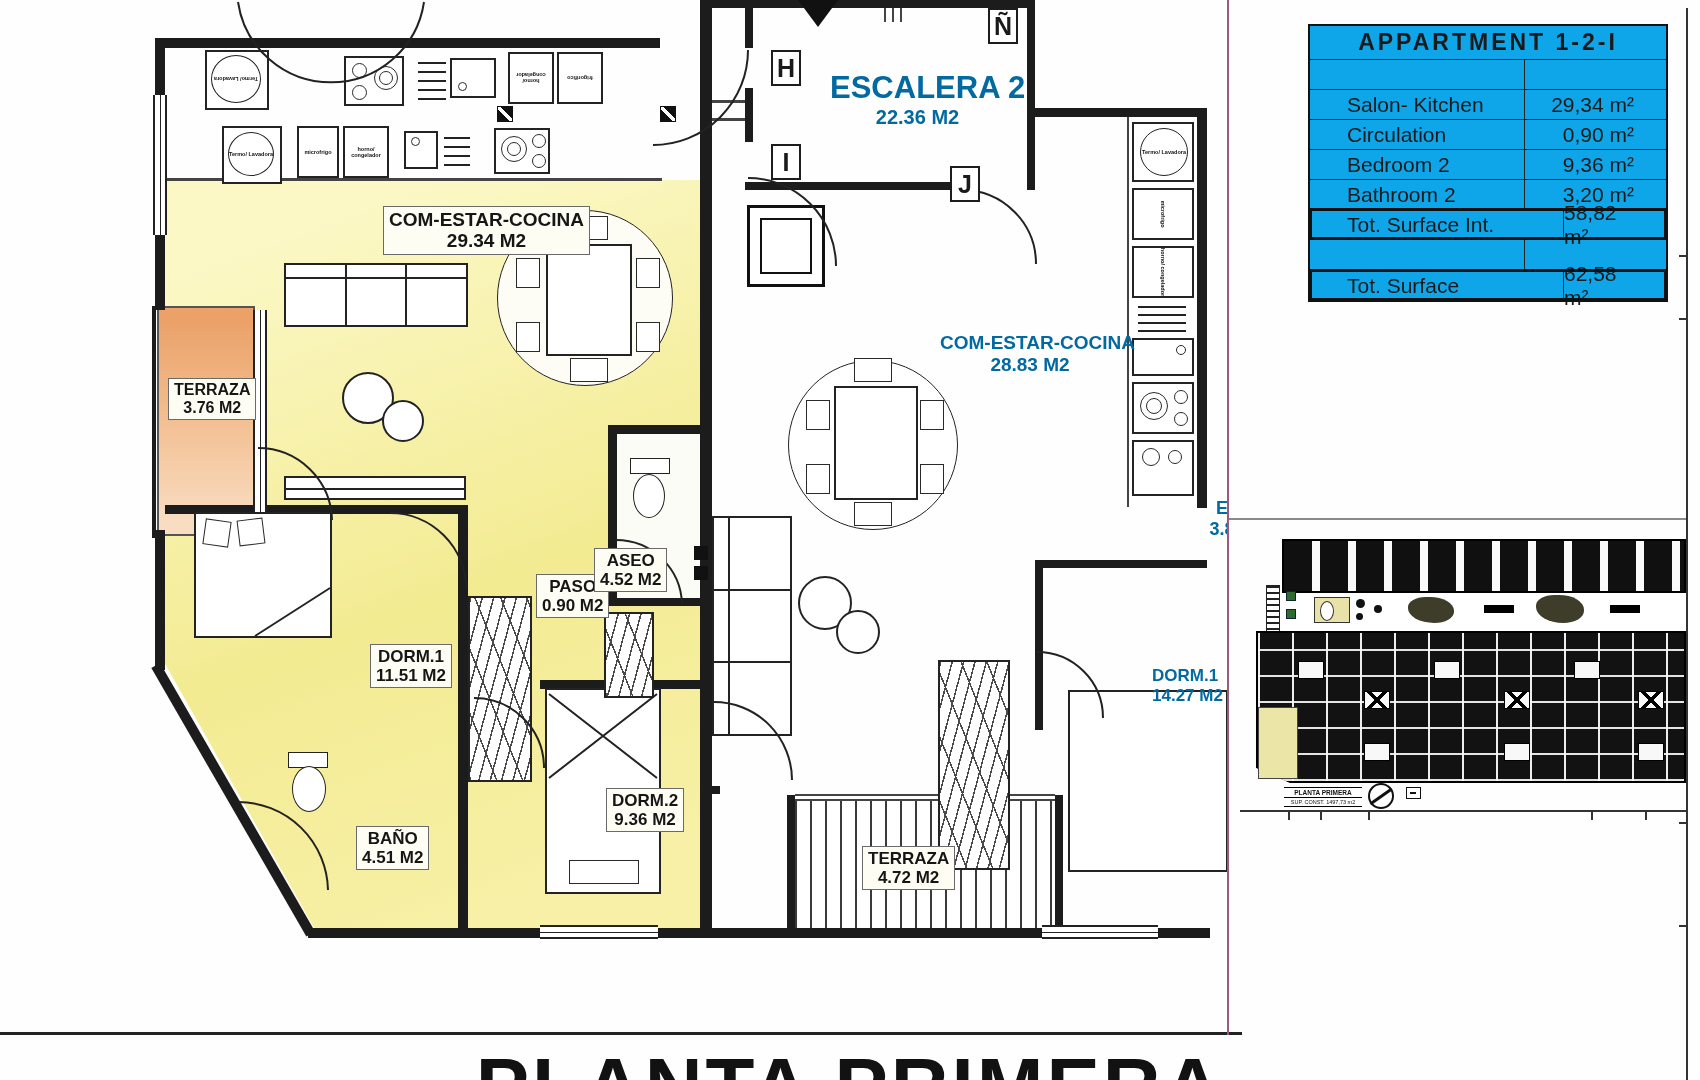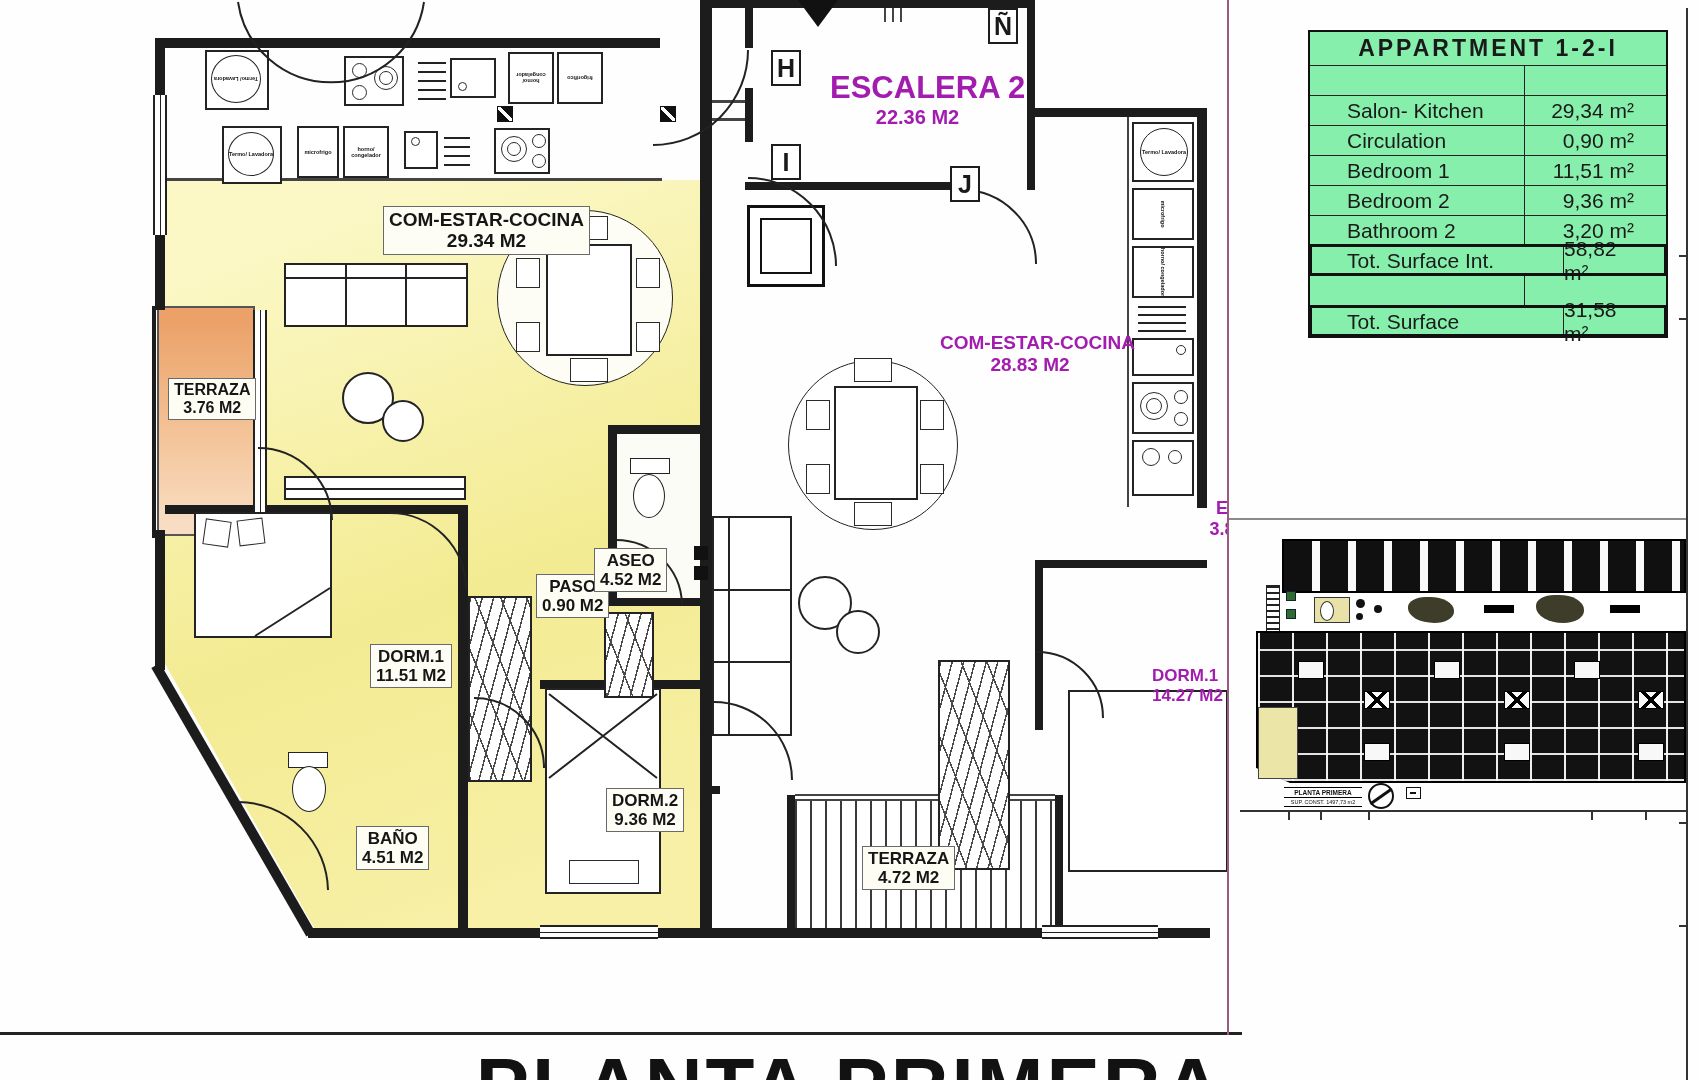"APPARTMENT 1-2-I" .area-table { background: #86efac -> #0ea5e9; top: 30px -> 24px }
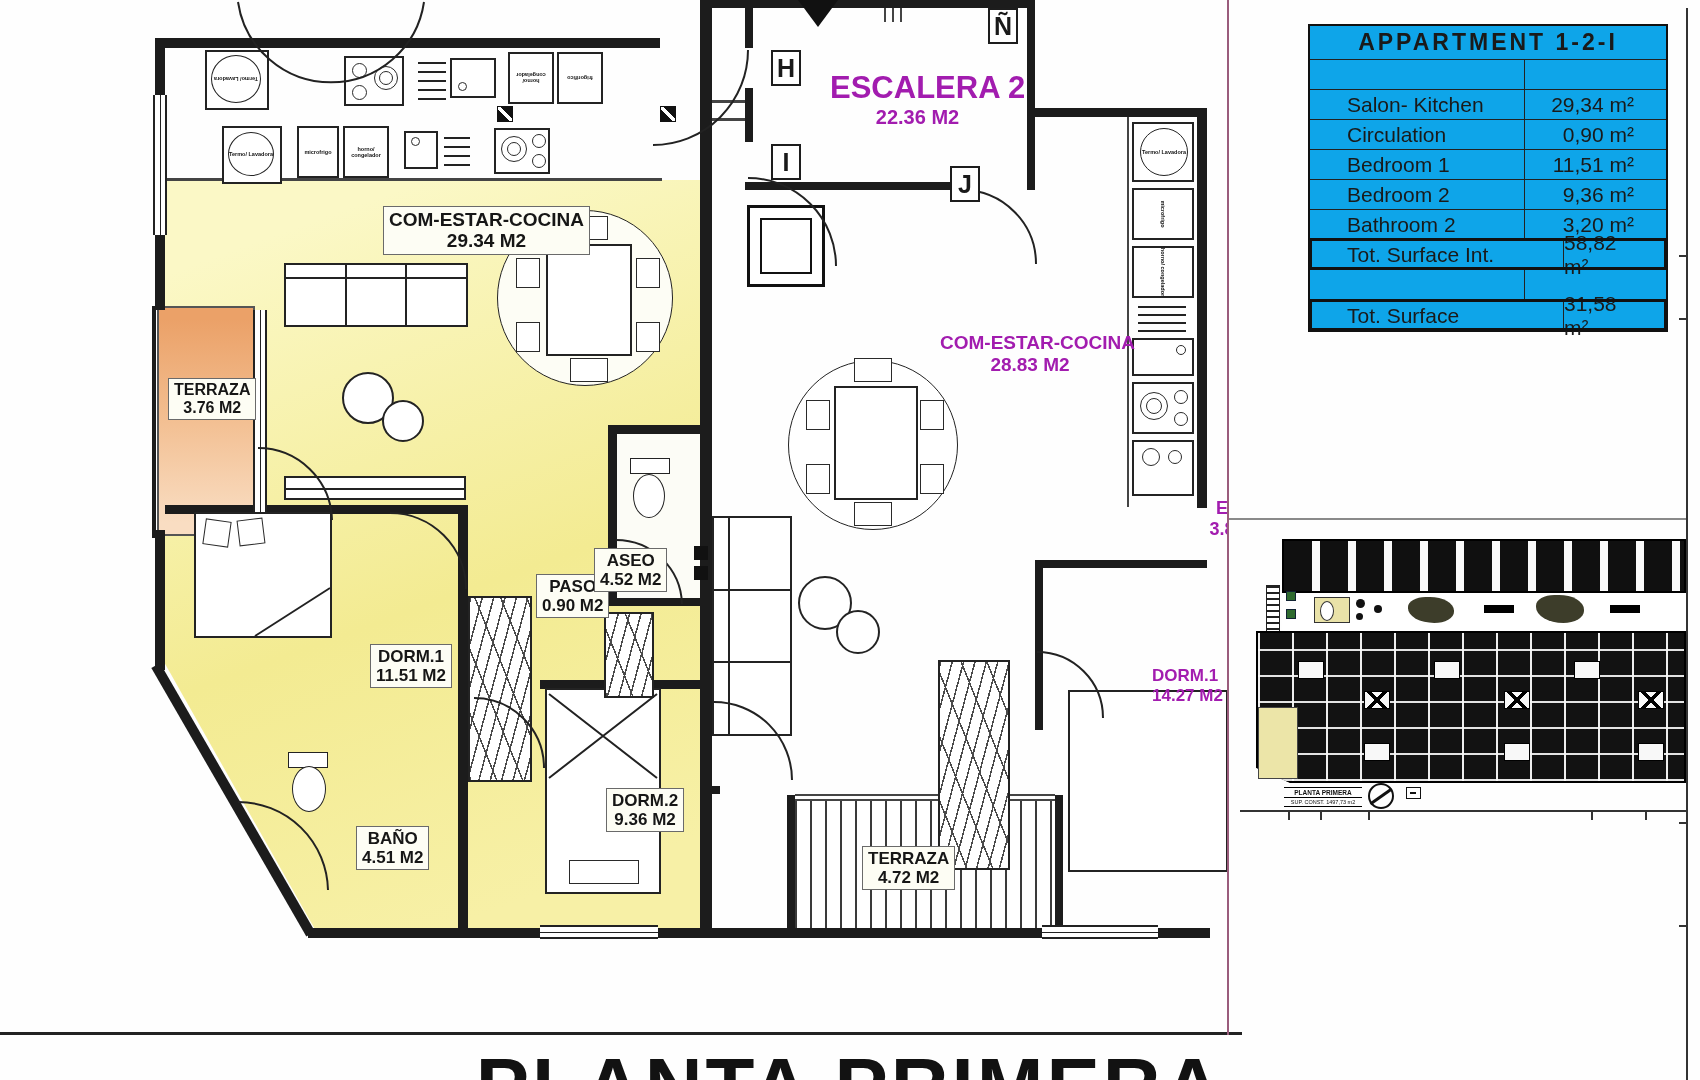"ESCALERA 2" .plain { color: #a21caf -> #0369a1 }
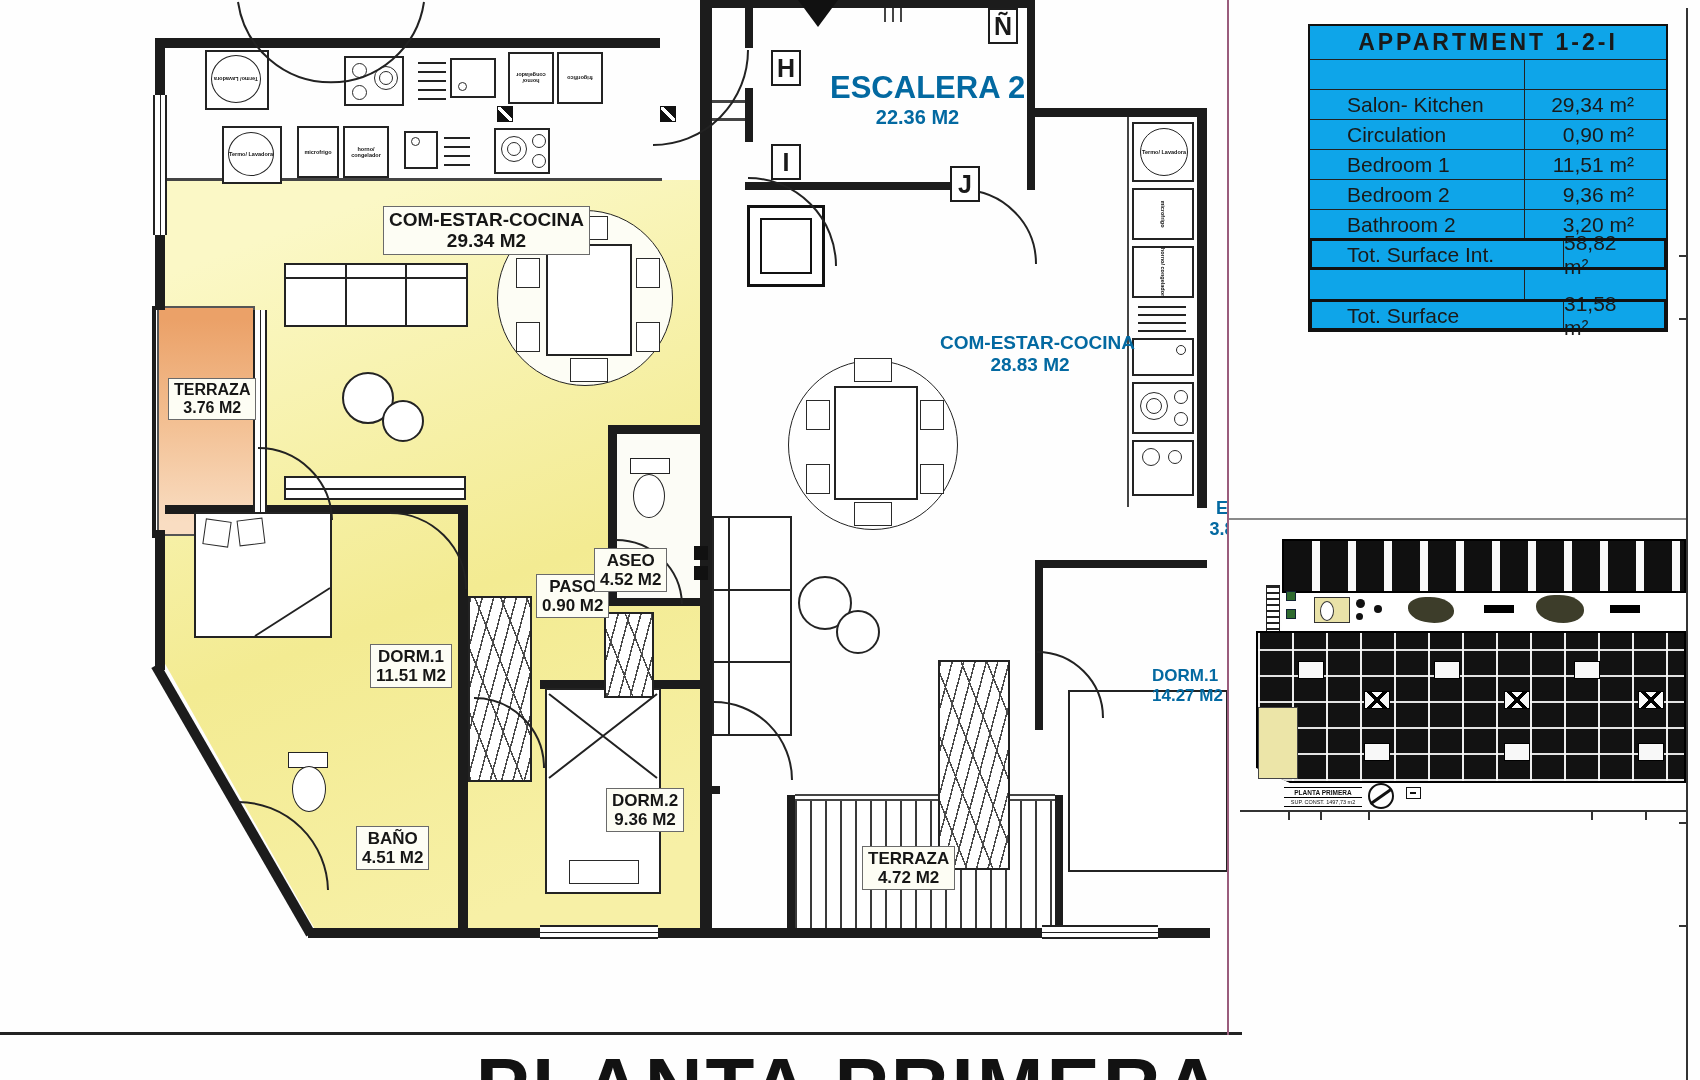"Bedroom 1" div.trow { html: <div> <div>Bedroom 1</div> <div>11,51 m²</div> </div> -> none }
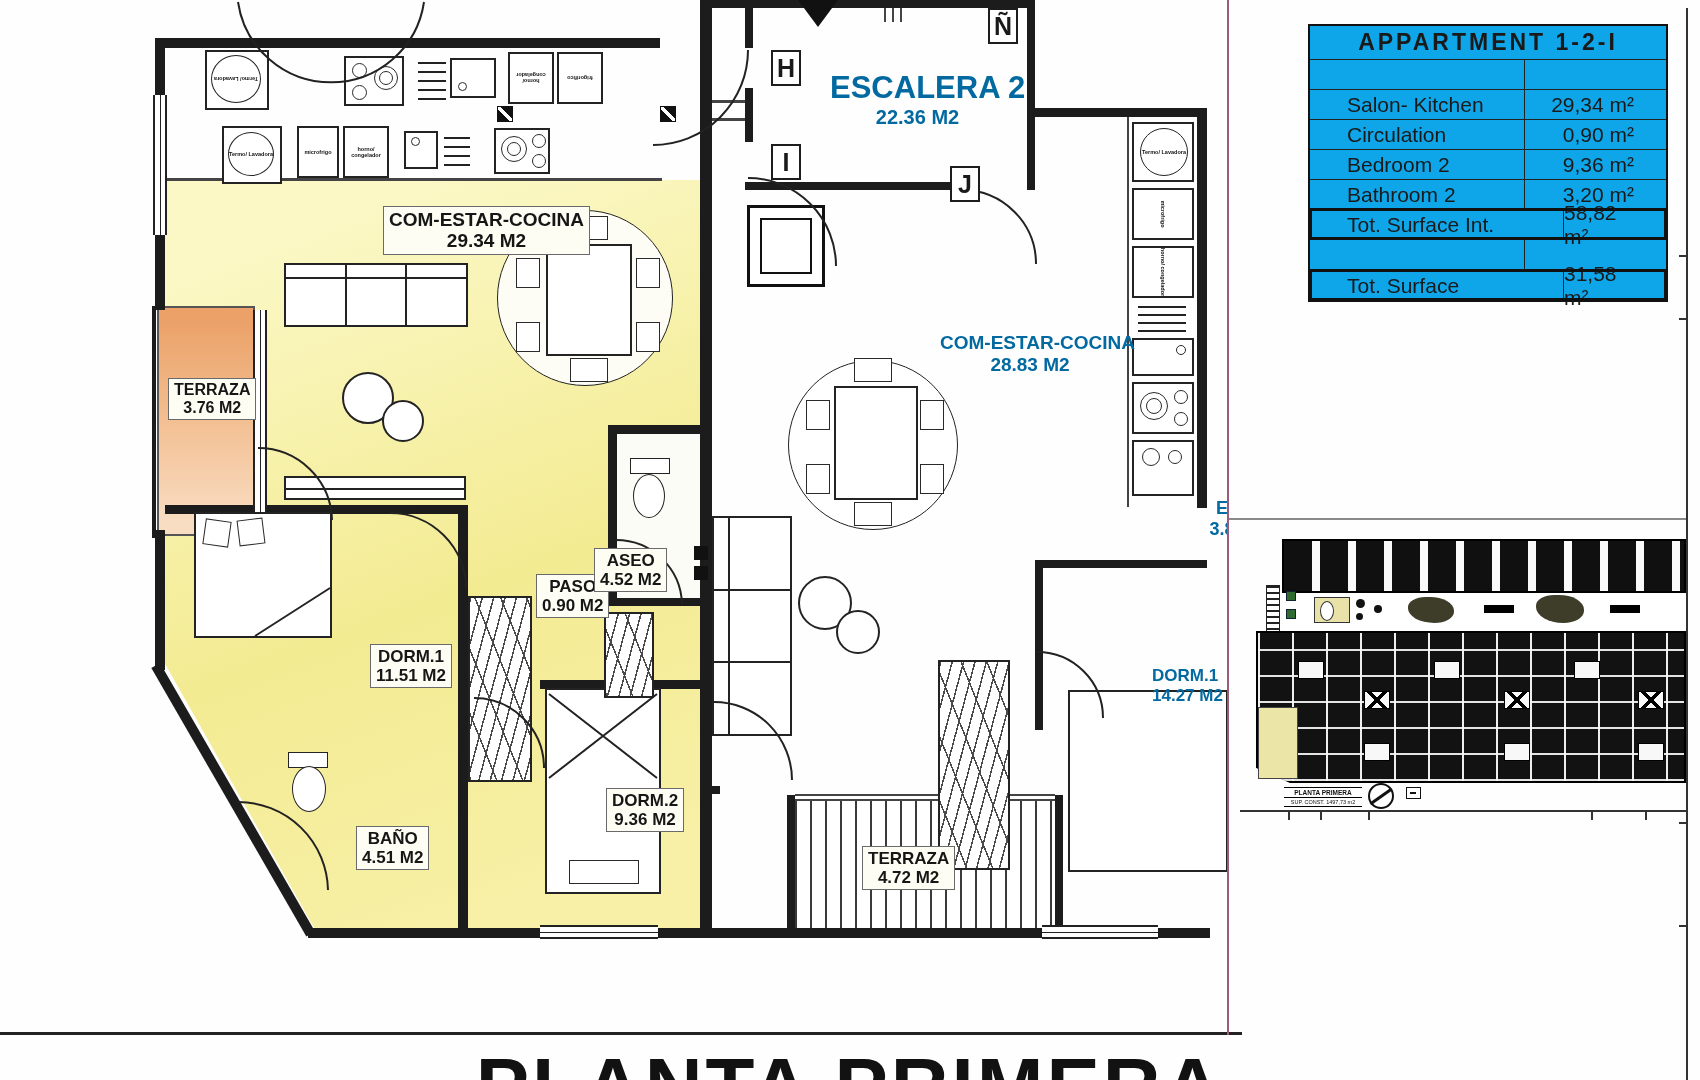"31,58 m²" div.tval { text: 31,58 -> 62,58 }
